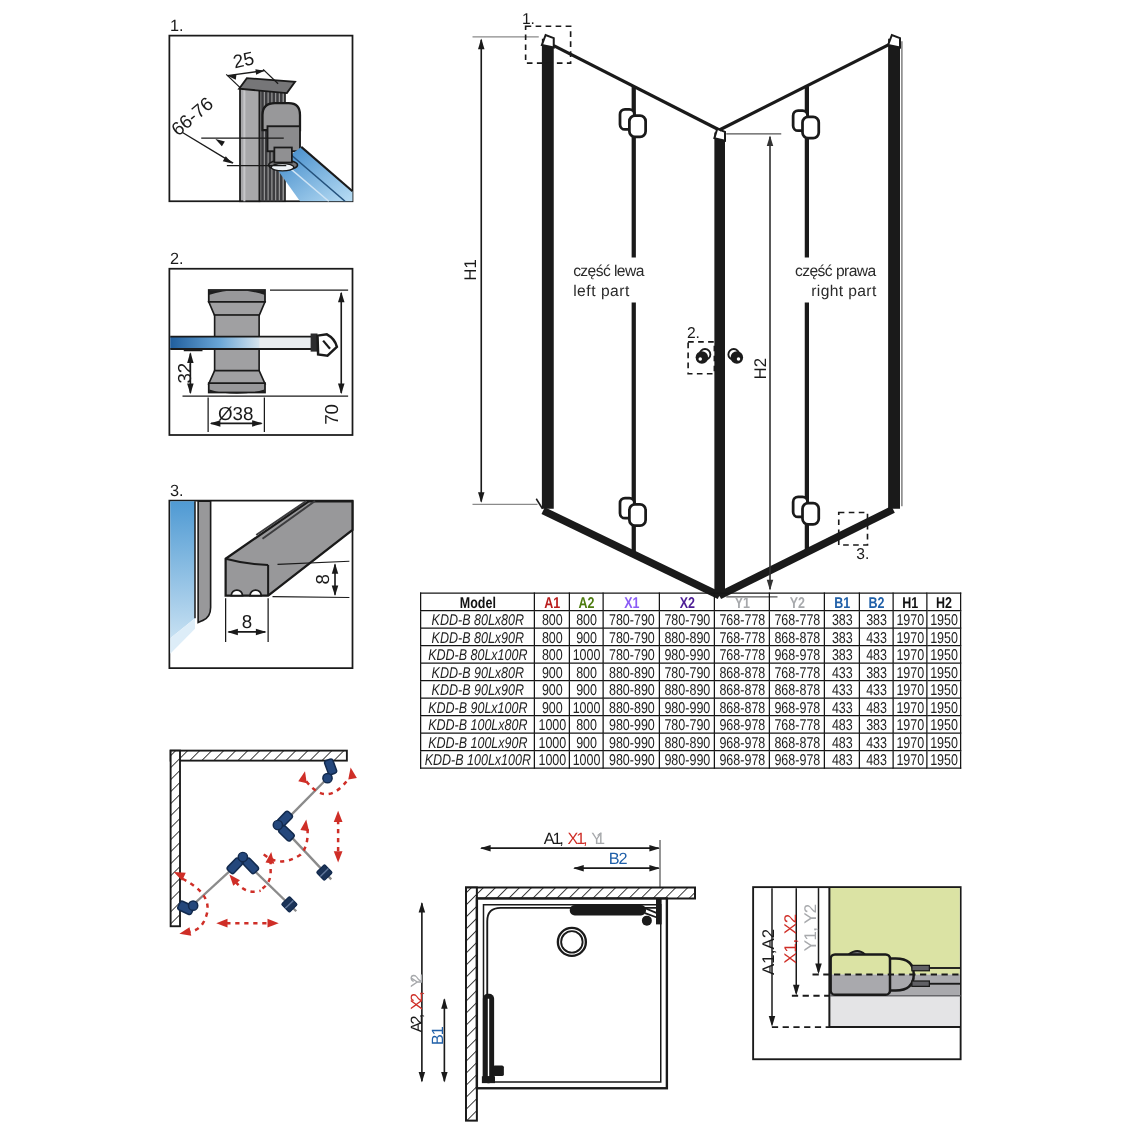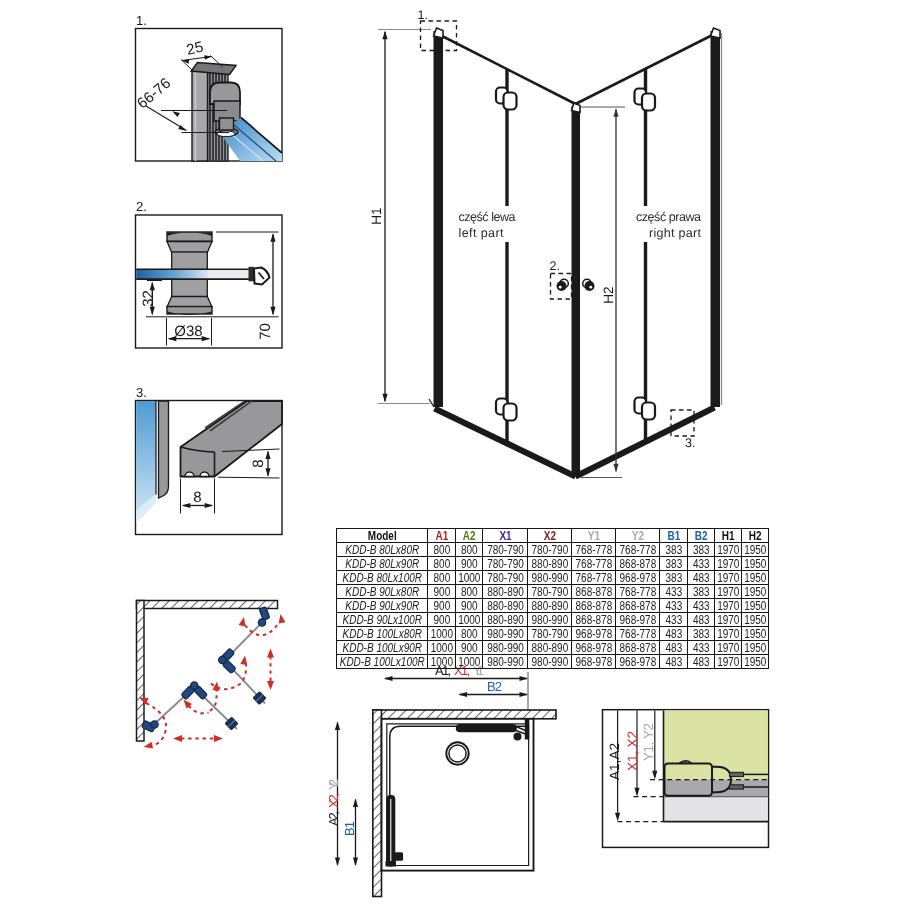"Model" #spec { top: 528px -> 474px }
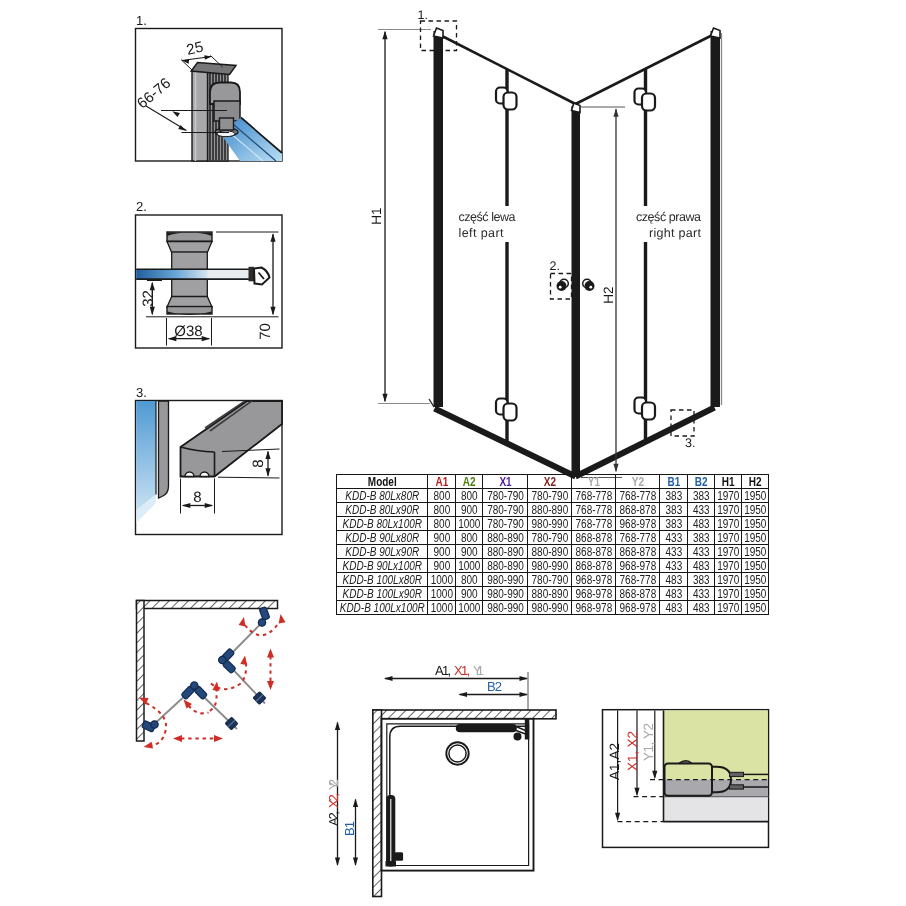"X1" td { color: #4c1d95 -> #8b5cf6 }
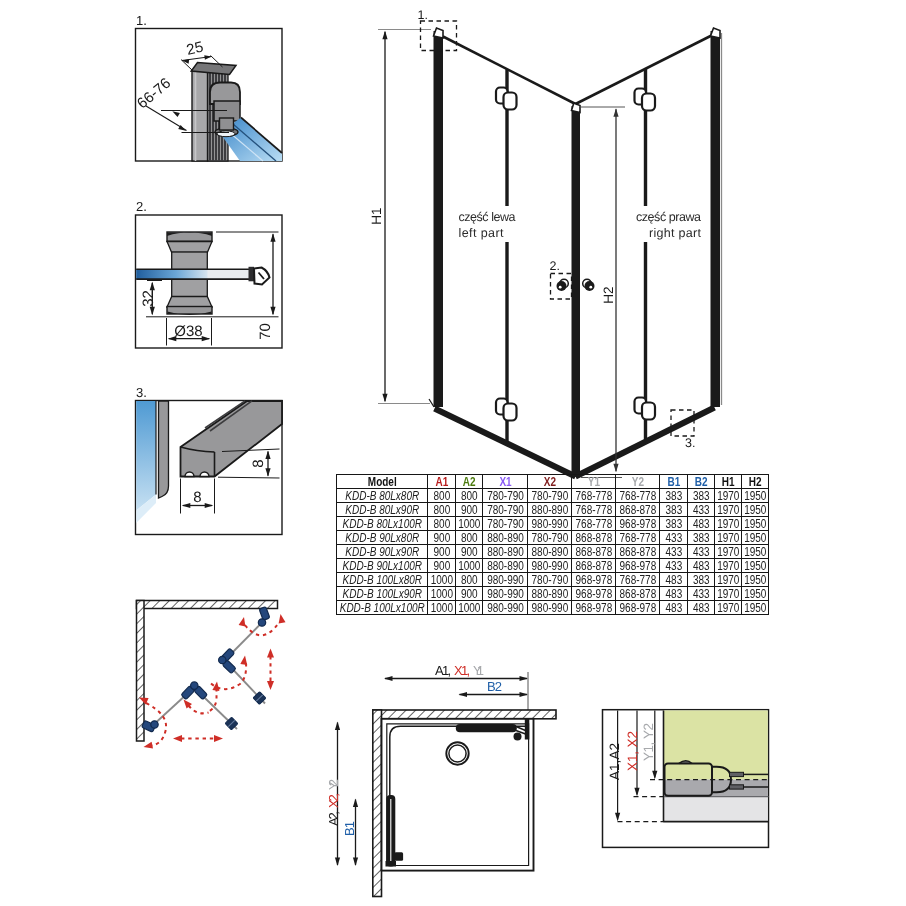"X2" td { color: #7f1d1d -> #4c1d95 }
